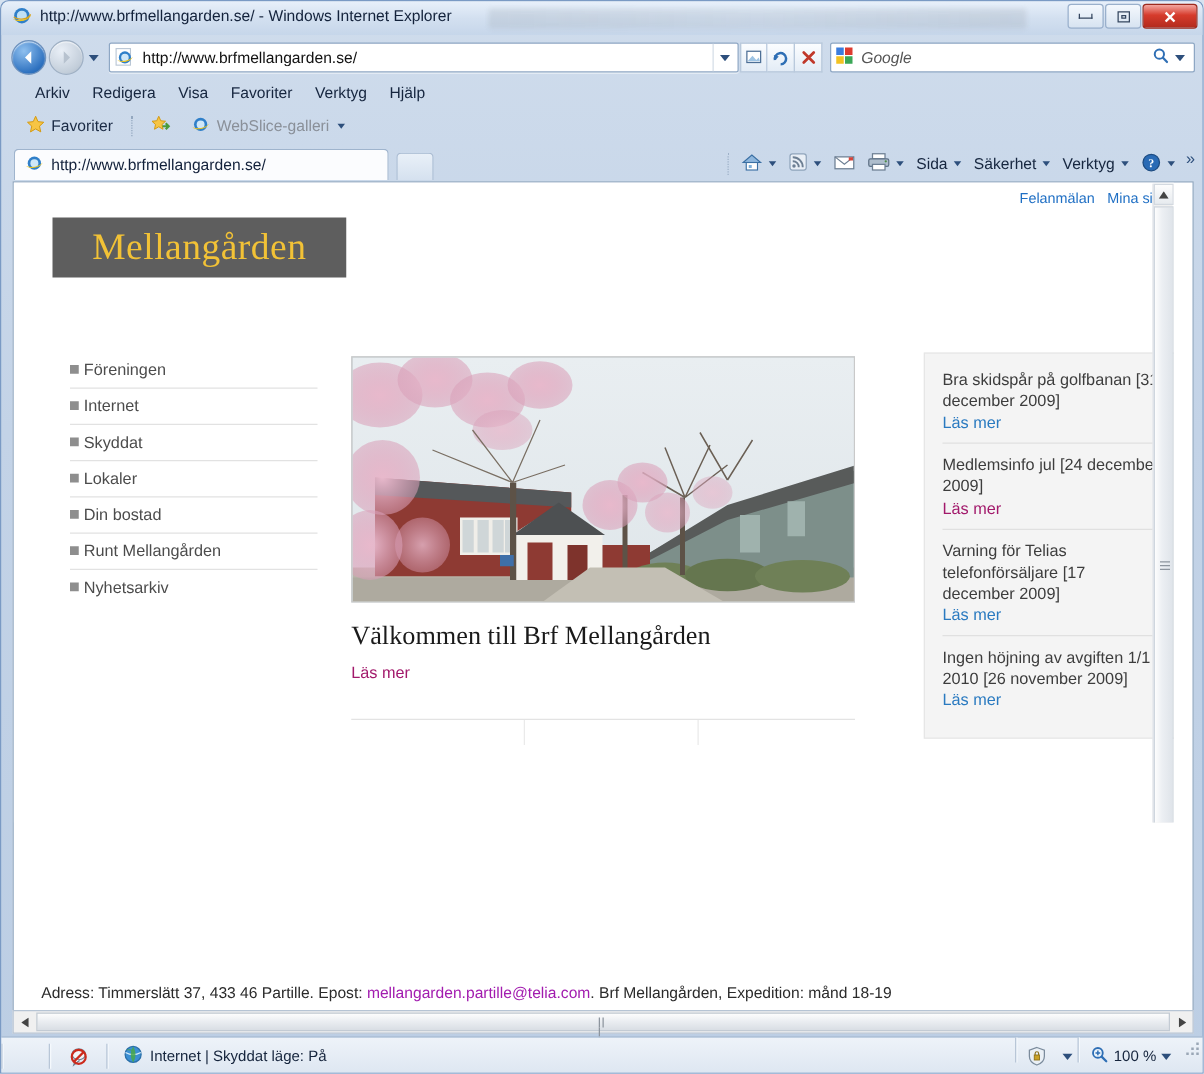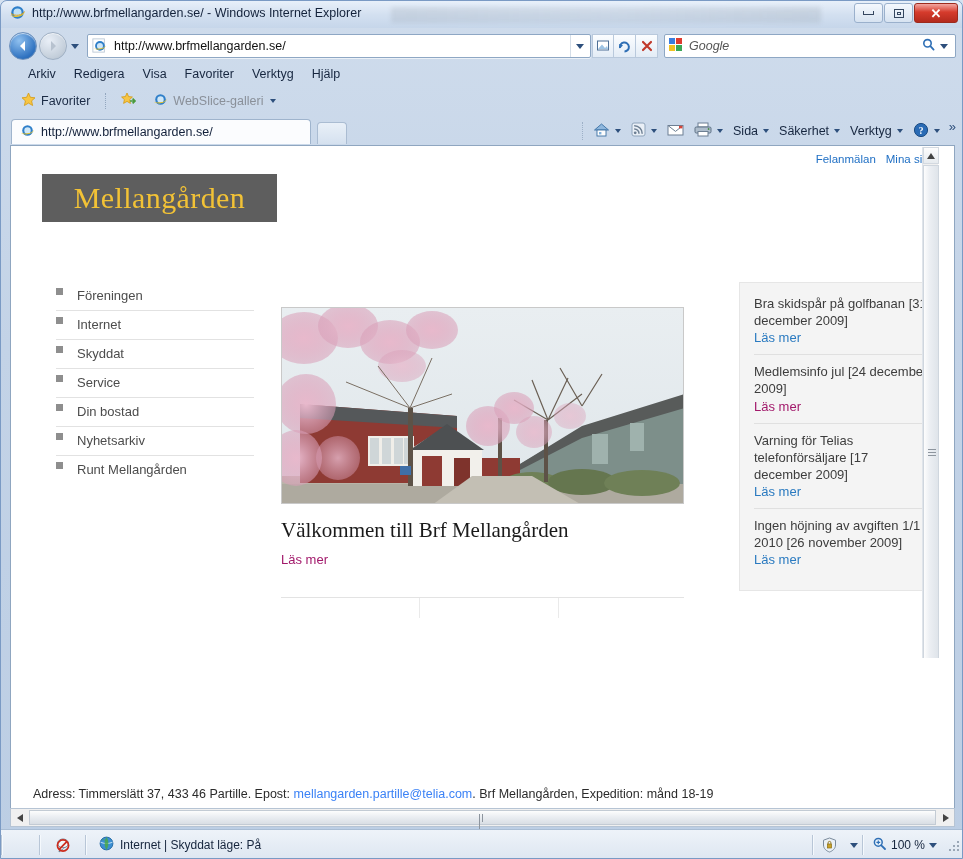"Föreningen" .navrow-item { align-items: flex-start -> center; gap: 14px -> 4px }
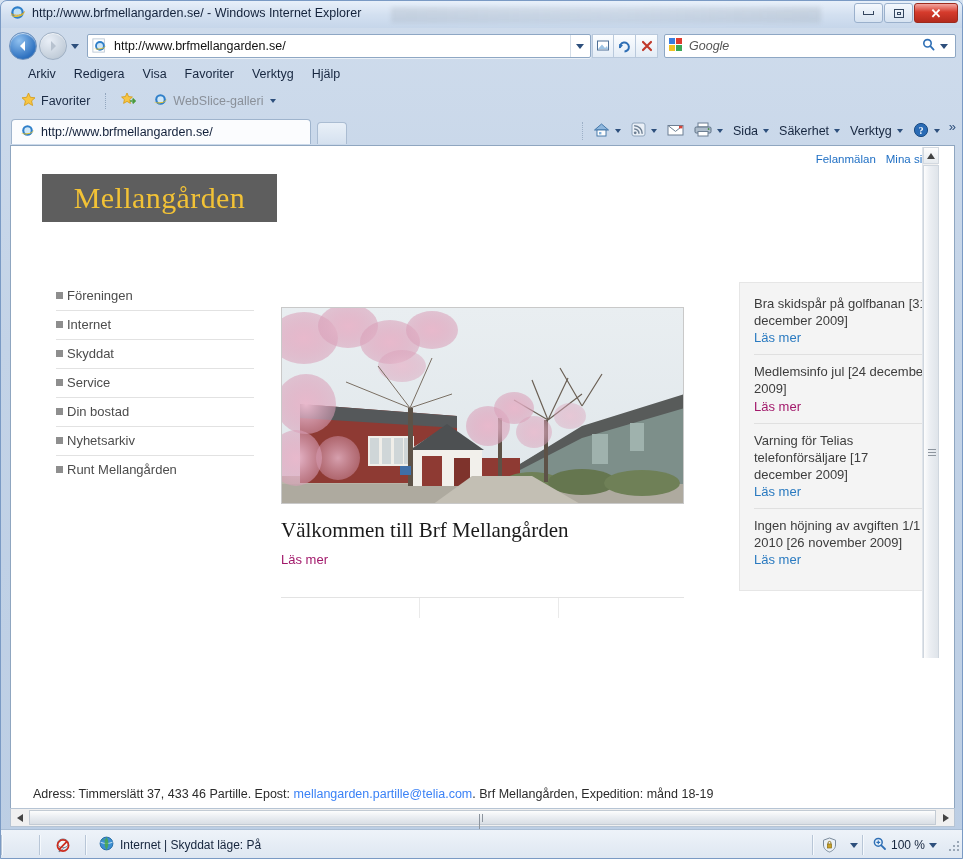"Service" span.lbl { text: Service -> Lokaler }
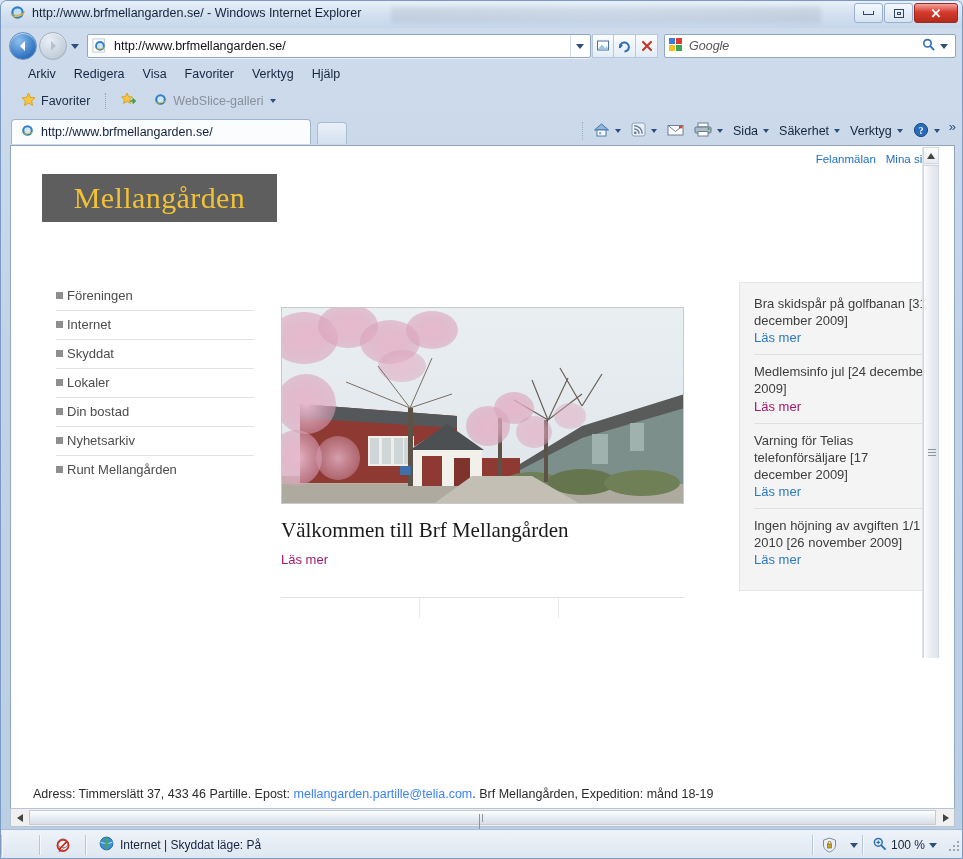"Nyhetsarkiv" div.navrow-item { order: before "Runt Mellangården" -> after "Runt Mellangården" }
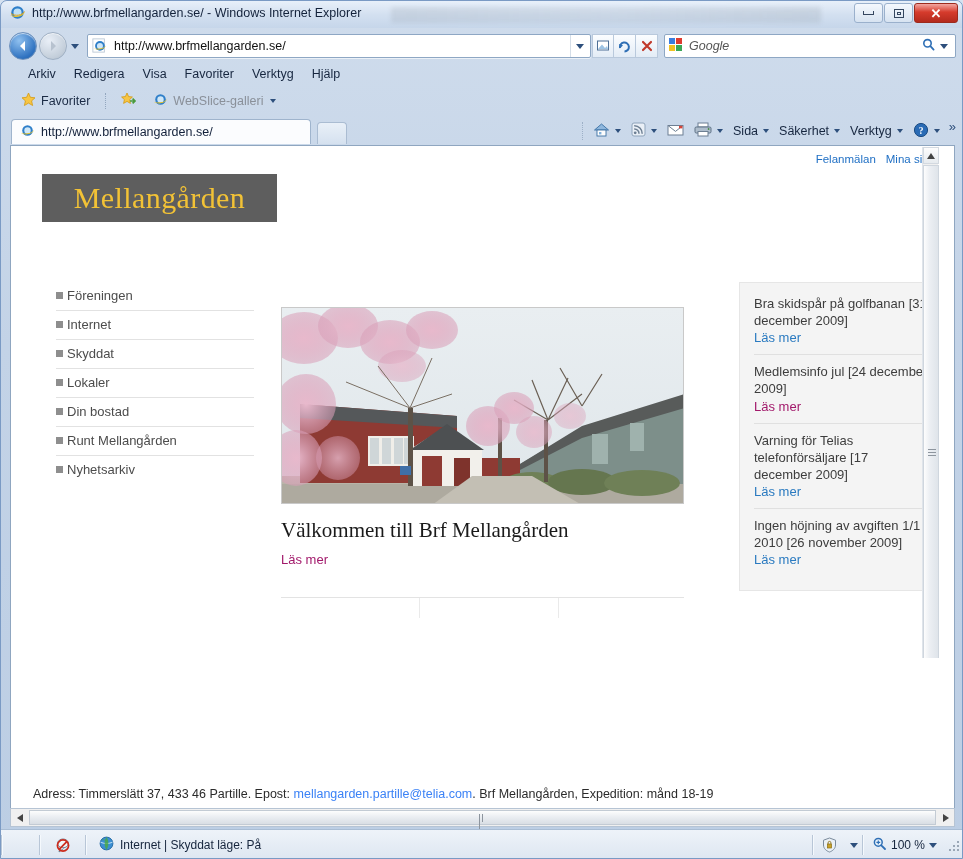"Välkommen till Brf Mellangården" #center { margin-top: 22px -> none }
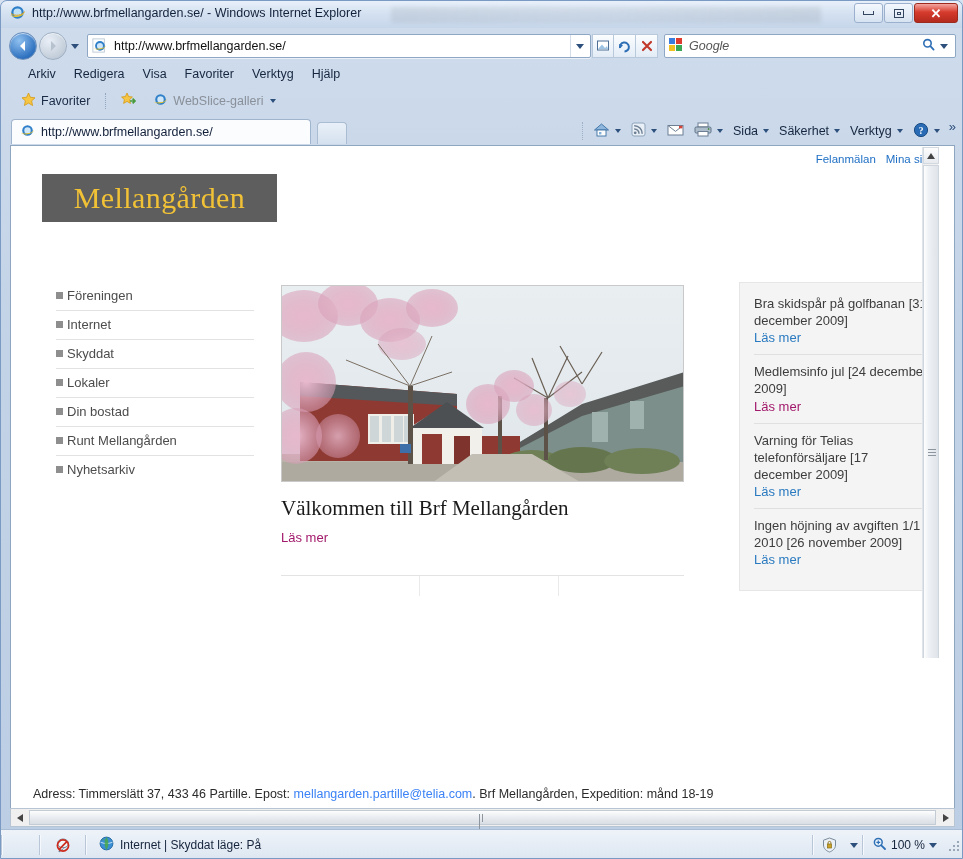"mellangarden.partille@telia.com" #footer-text a { color: #3b82f6 -> #a21caf }
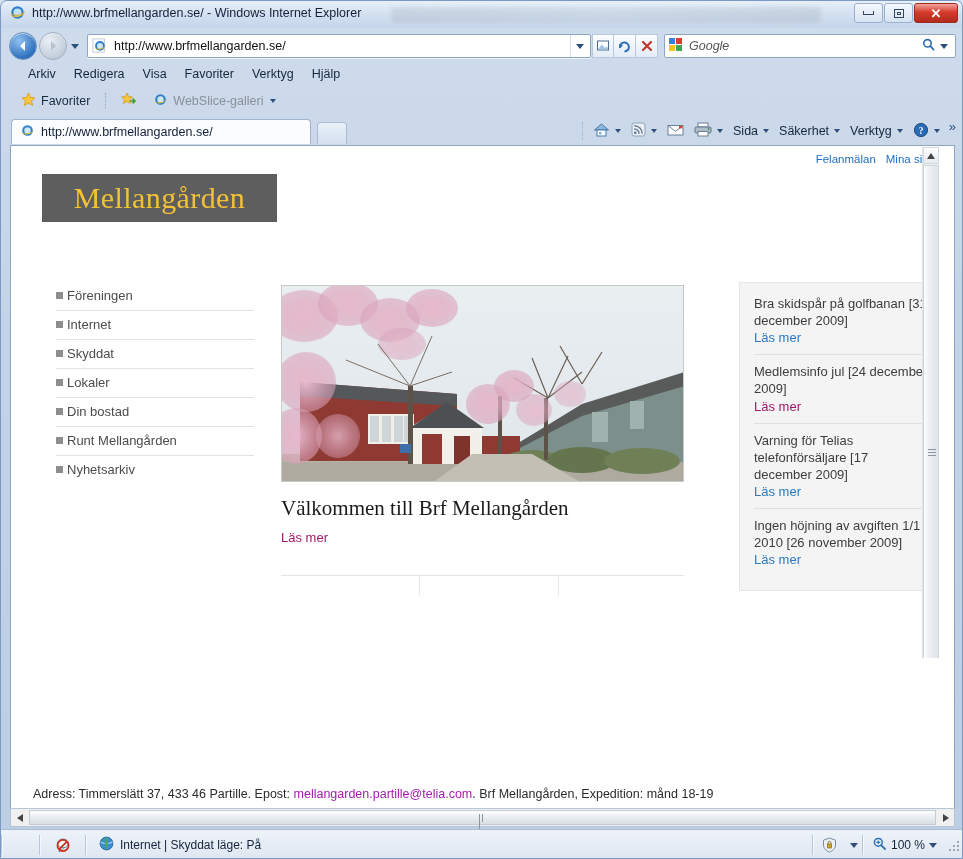"100 %" #st-right { align-items: center -> none }
